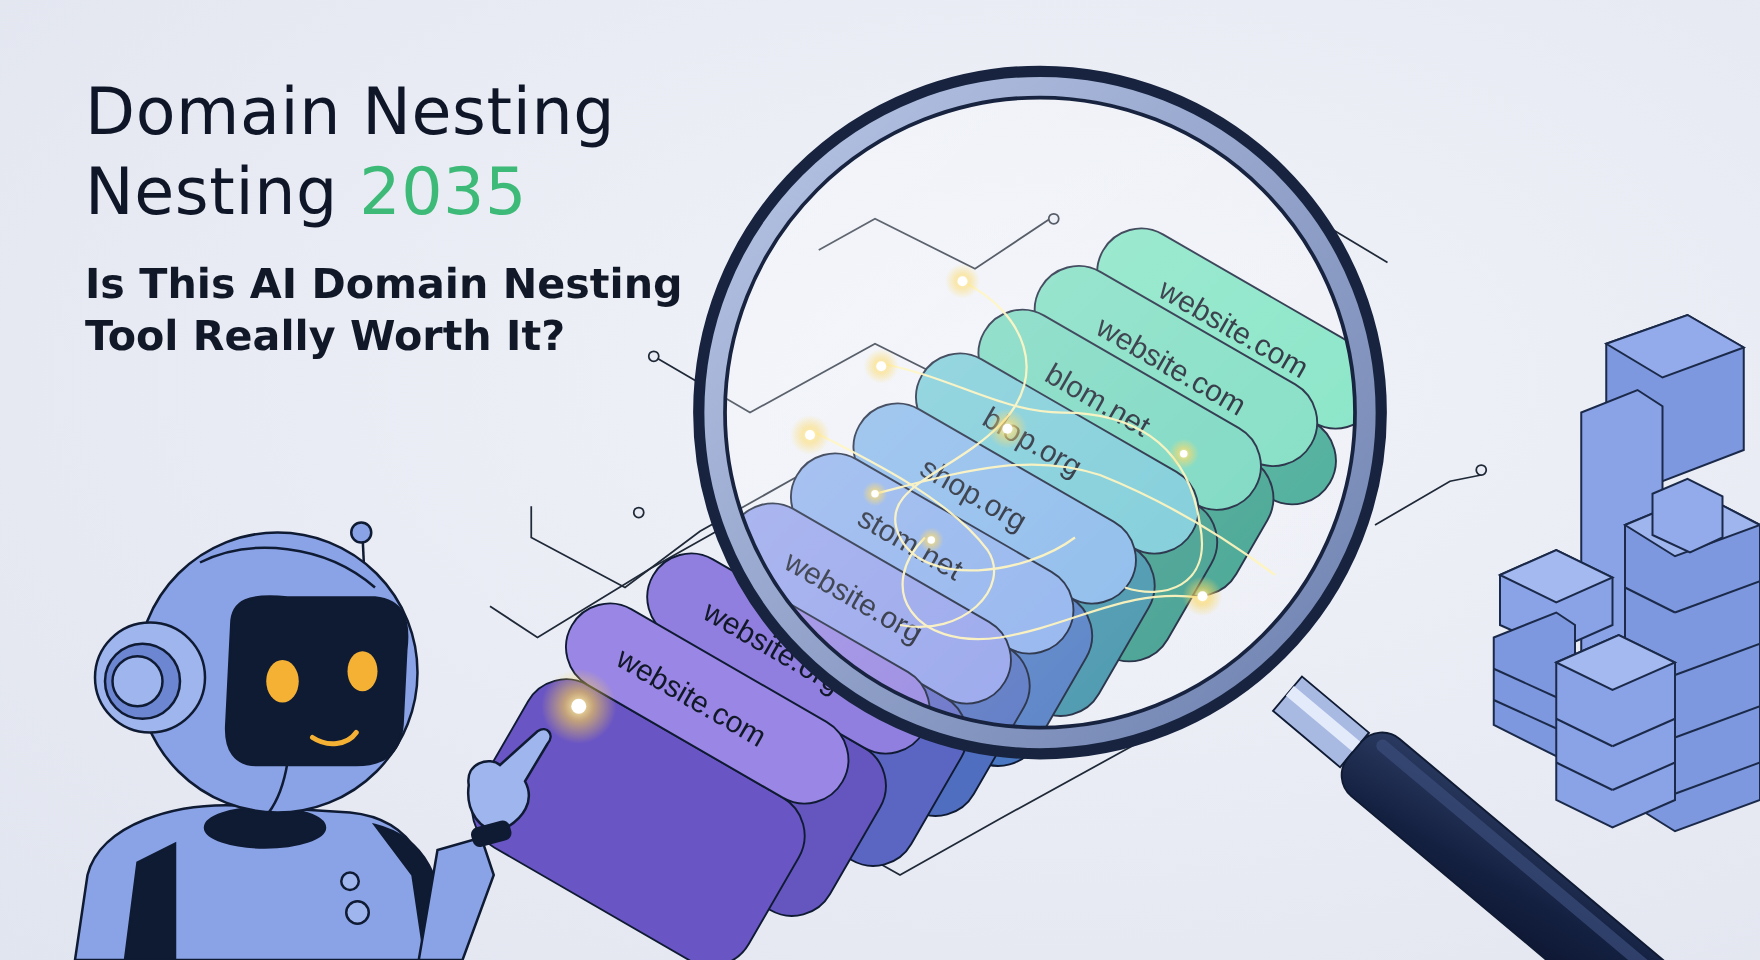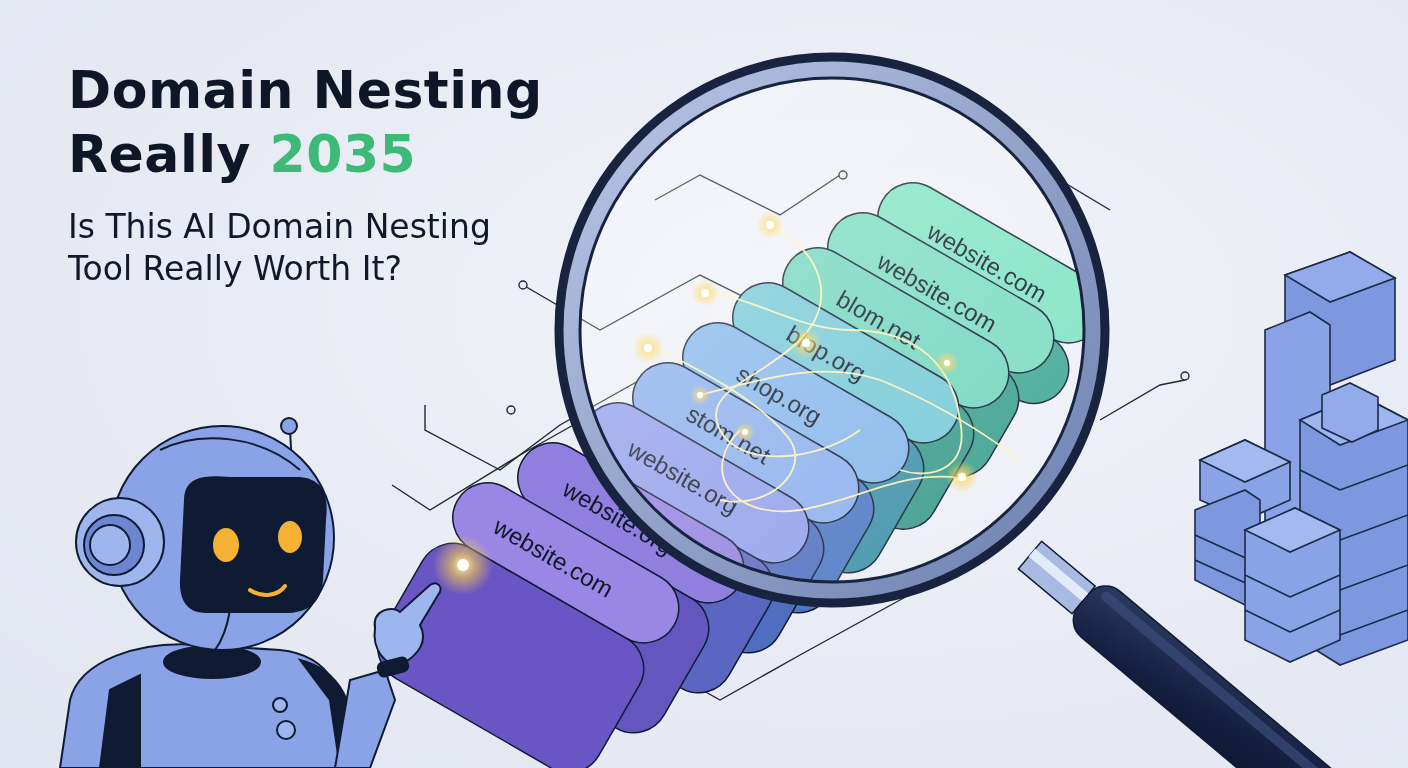"Domain Nesting" .title { font-weight: bold -> normal }
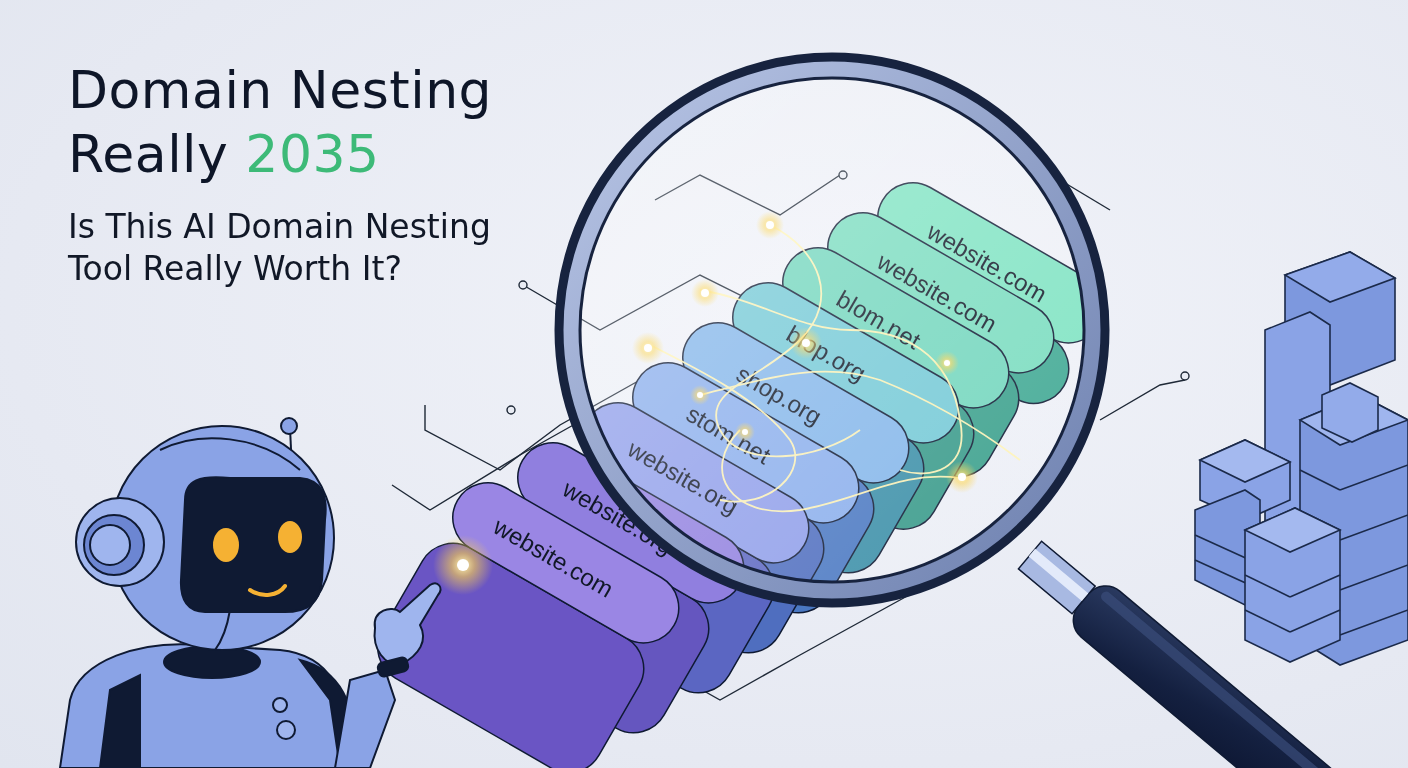"Really" span { text: Really -> Nesting }
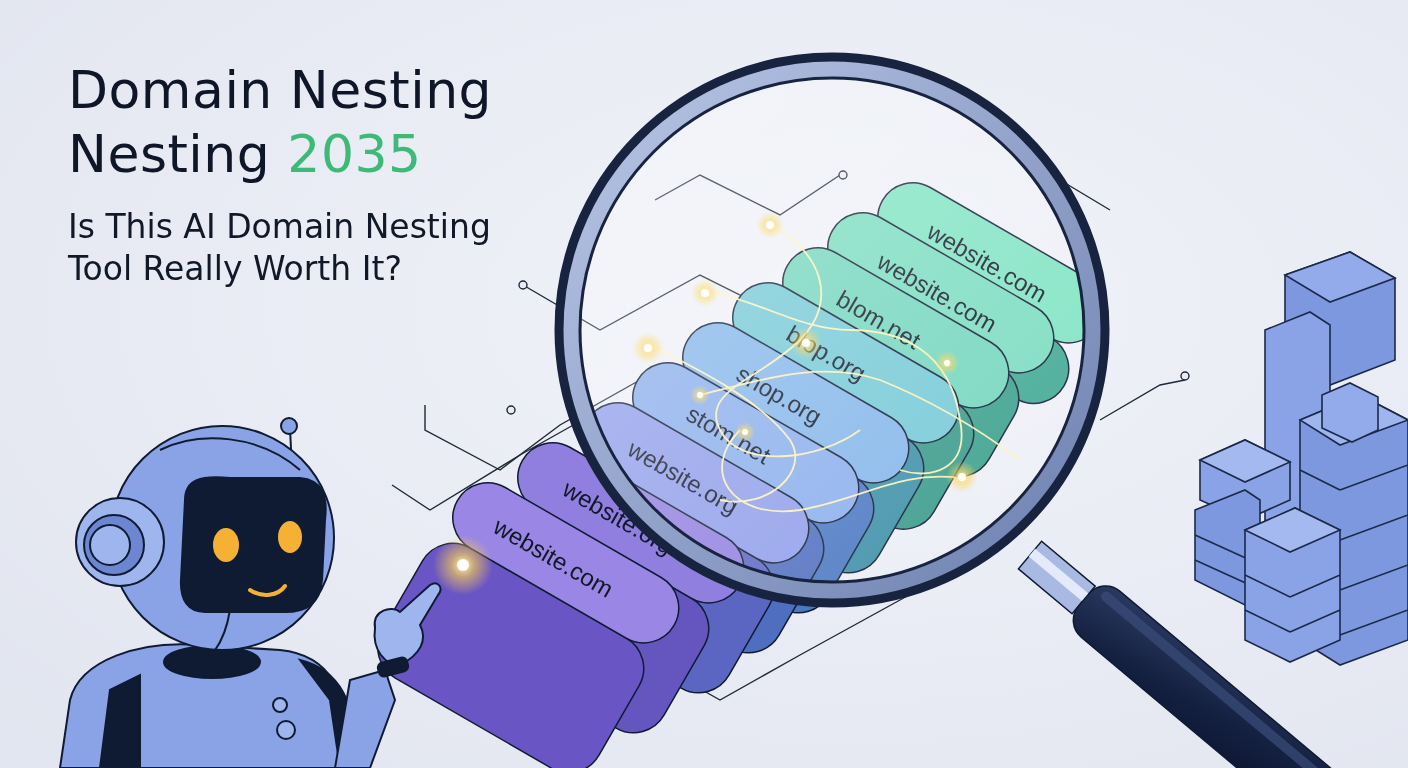"Is This AI Domain Nesting" .subtitle { font-weight: normal -> bold }
